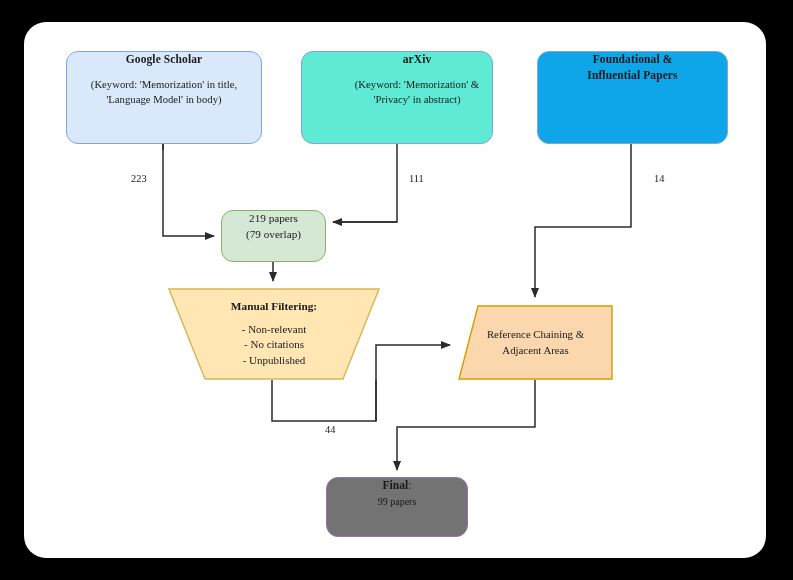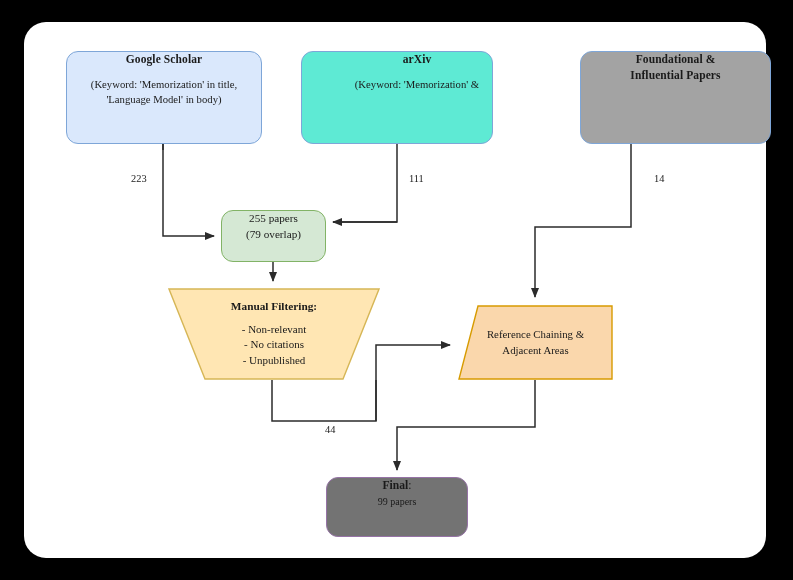"Foundational &" div.node { background: #a3a3a3 -> #0ea5e9; margin-left: 43px -> none }
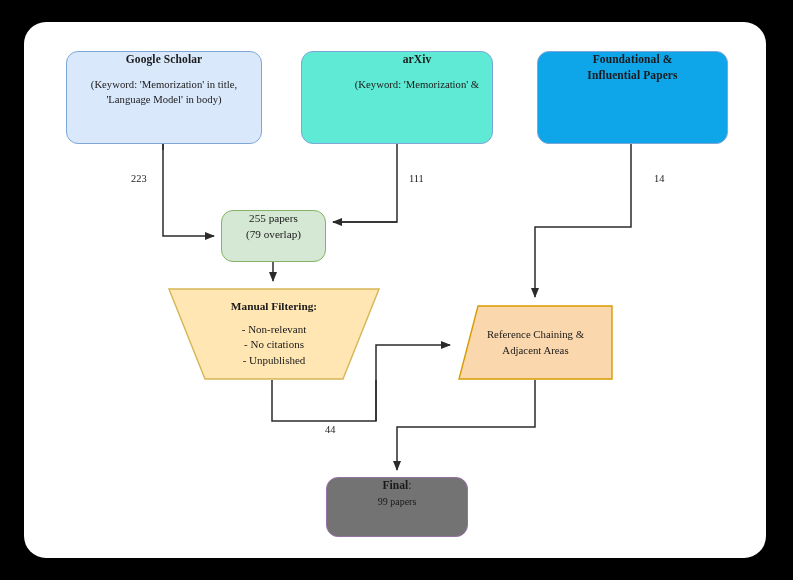"'Privacy' in abstract)" div { html: none -> <div>'Privacy' in abstract)</div> }
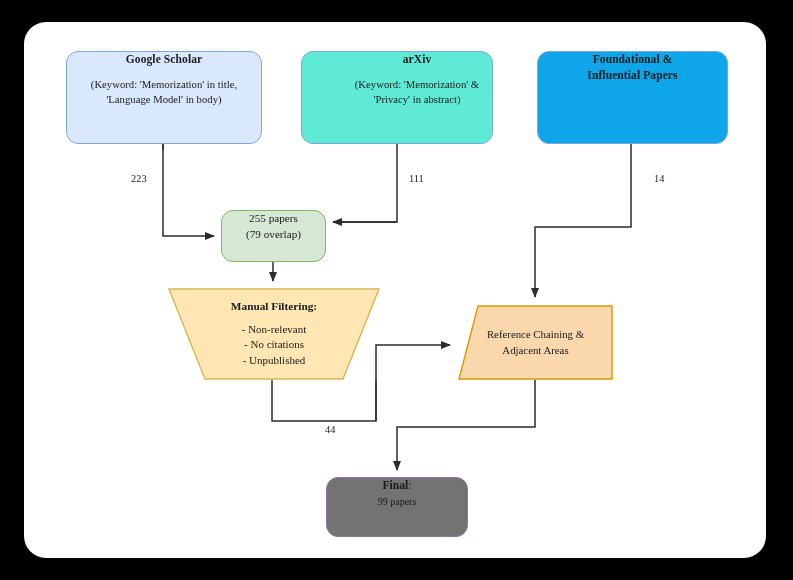"255 papers" div.plain { text: 255 -> 219 }
